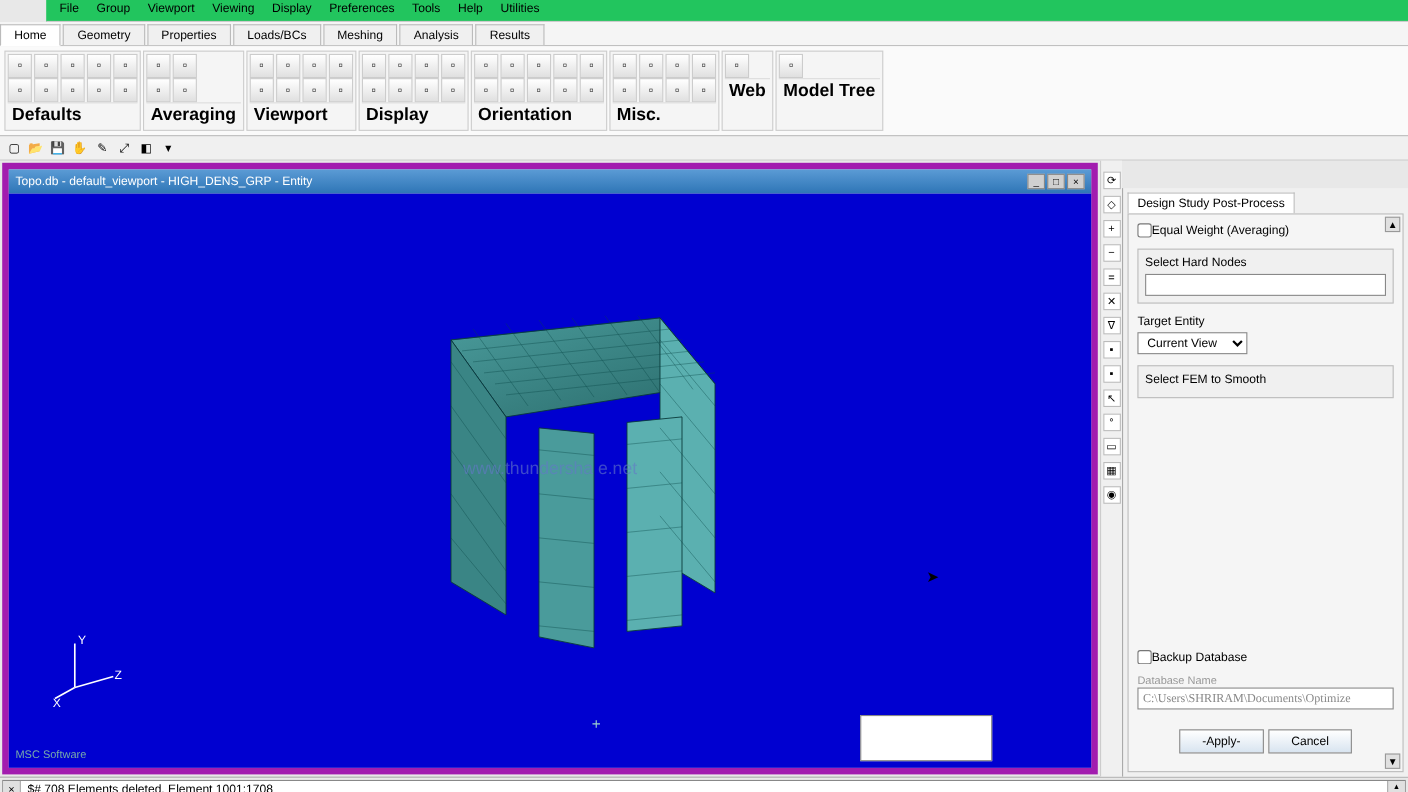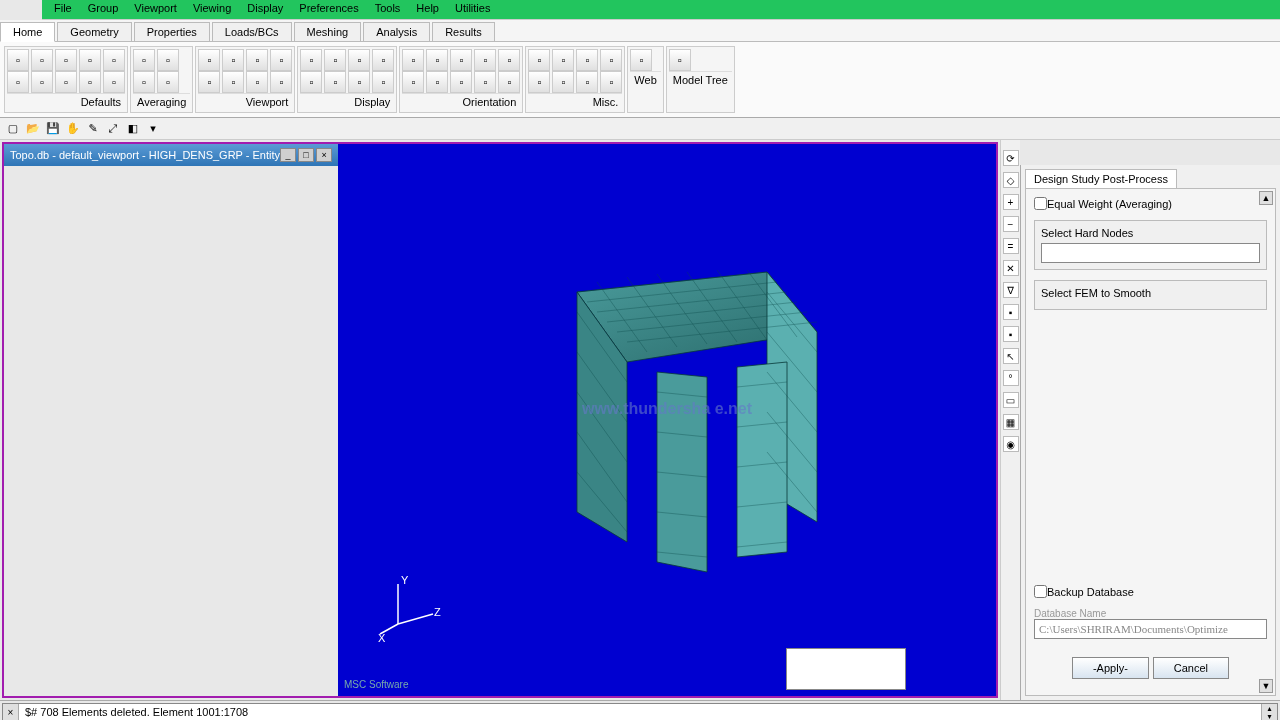"Web" .ribbon-label { font-size: 11px -> 16px; font-weight: none -> bold; text-align: right -> left }
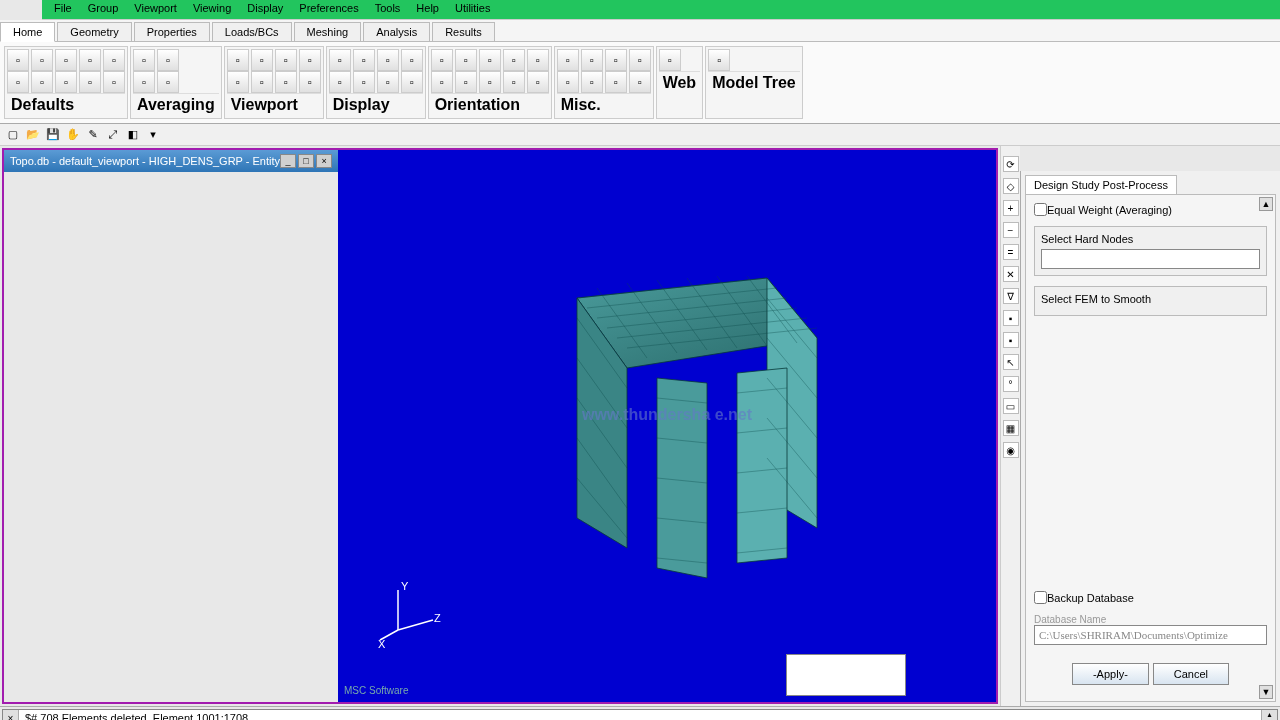"Topo.db - default_viewport -" .viewport-window { border: 2px solid #a21caf -> 6px solid #a21caf; flex-direction: row -> column }
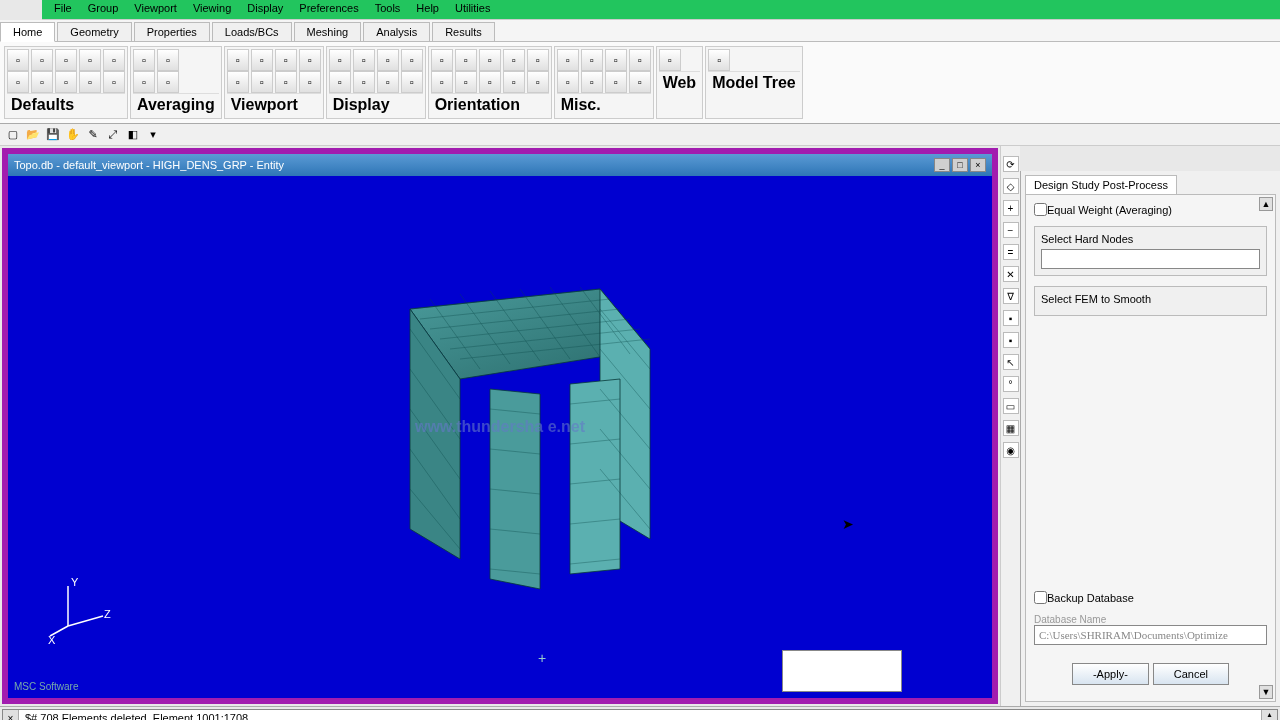"Target Entity" div { html: none -> <div> <div>Target Entity</div> <select> <option>Current View</option> </select> </div> }
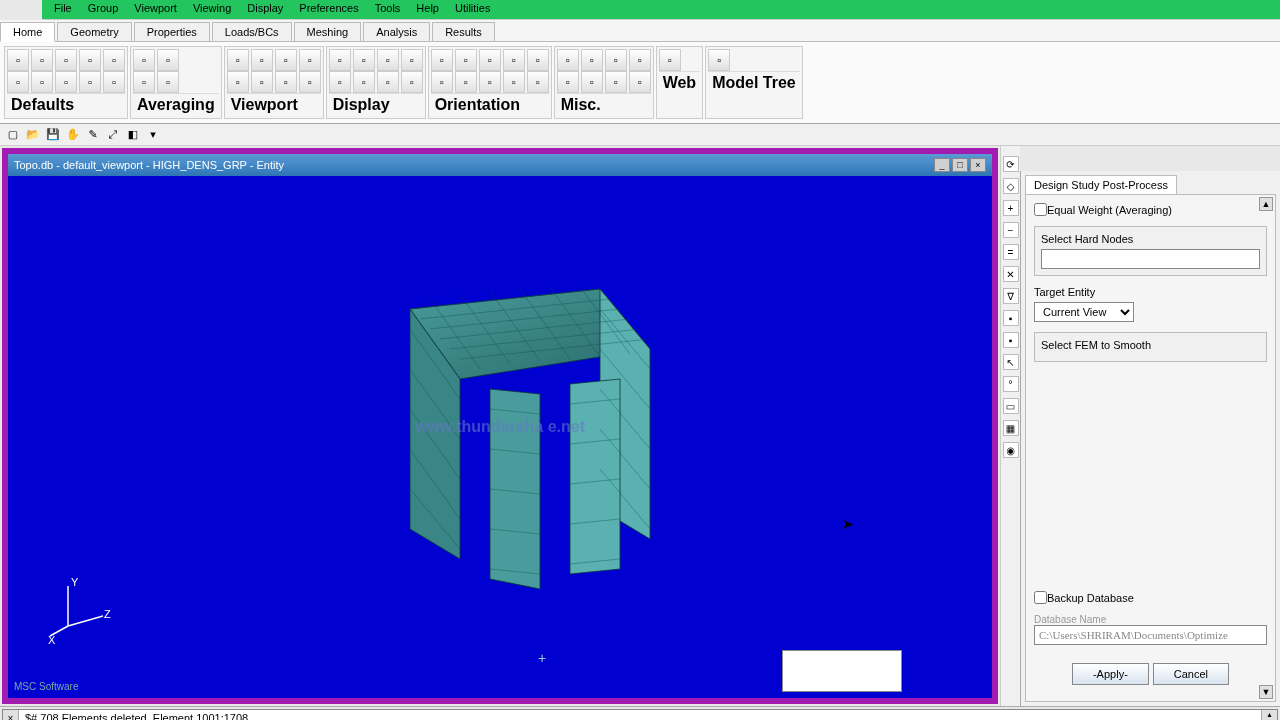"www.thundersha e.net" .watermark { font-weight: bold -> none }
